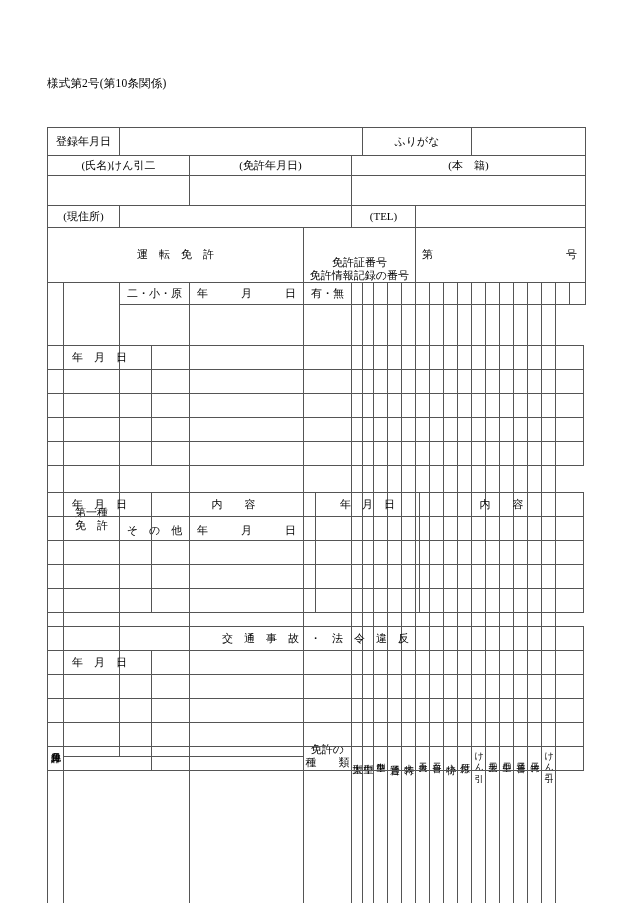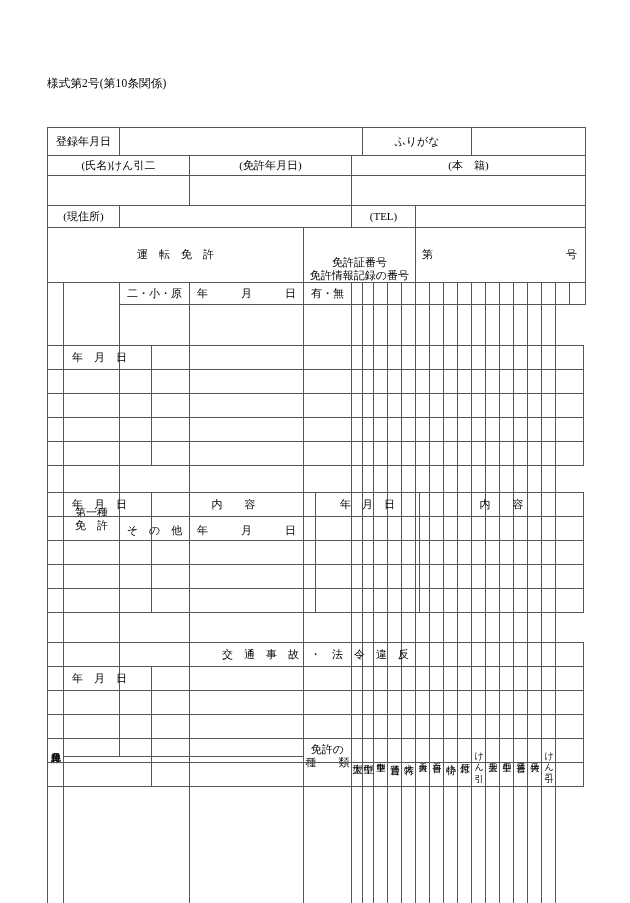"交 通 事 故 ・" table.frm { top: 642px -> 626px }
